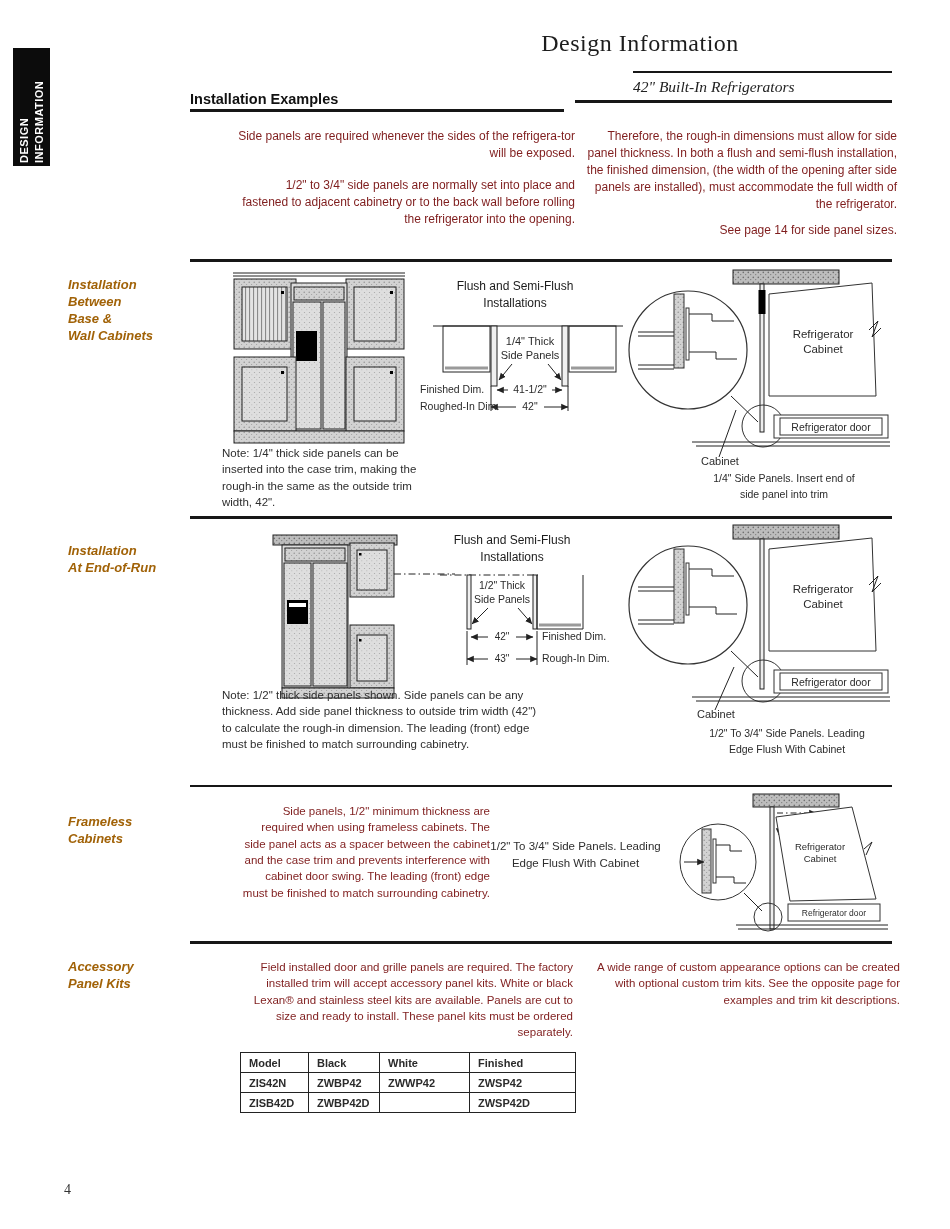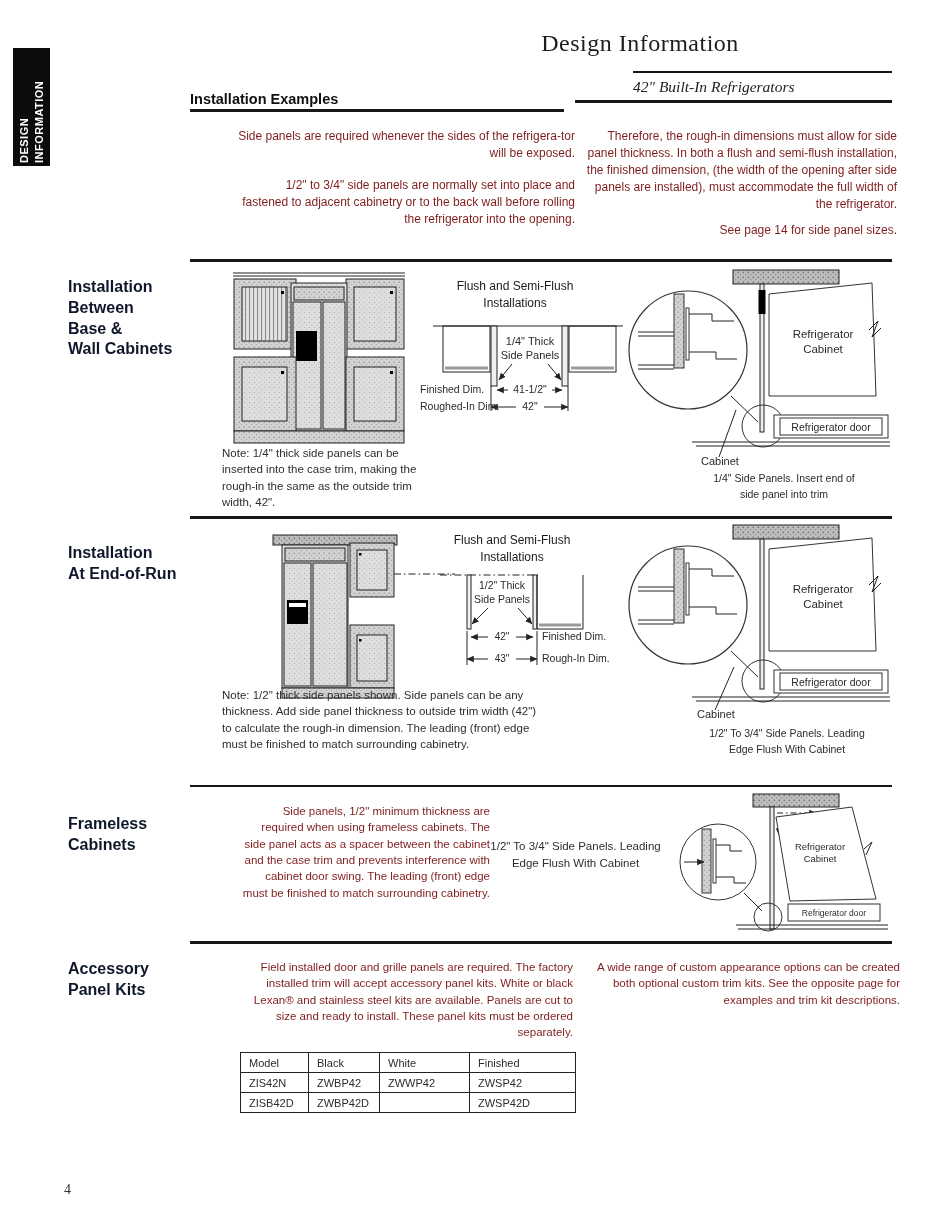"Installation" .sec-label { color: #0f172a -> #a16207; font-size: 16px -> 13px; font-style: none -> italic }
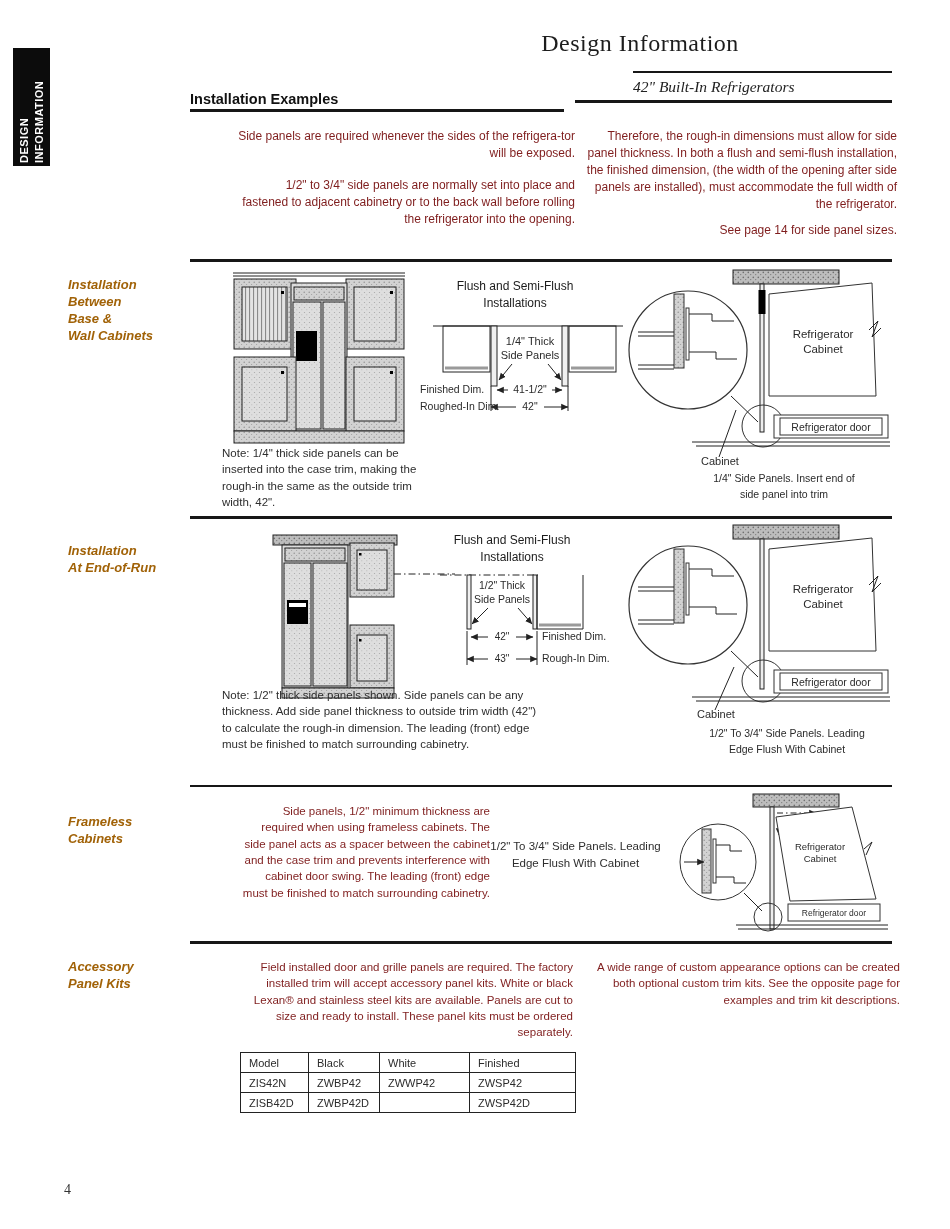"A wide range of custom" div.para { text: both -> with }
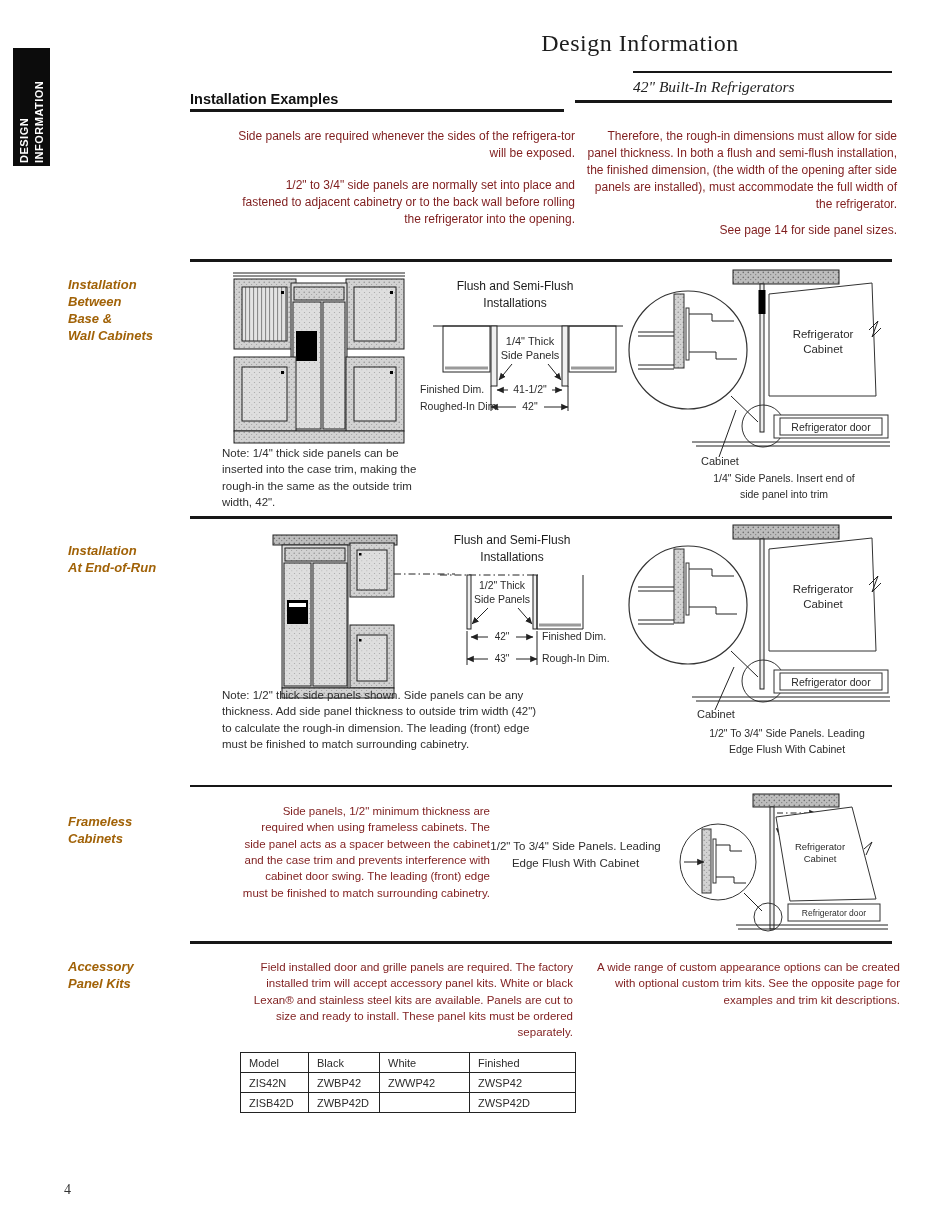"Model" table.kits td,table.kits th { font-weight: normal -> bold }
